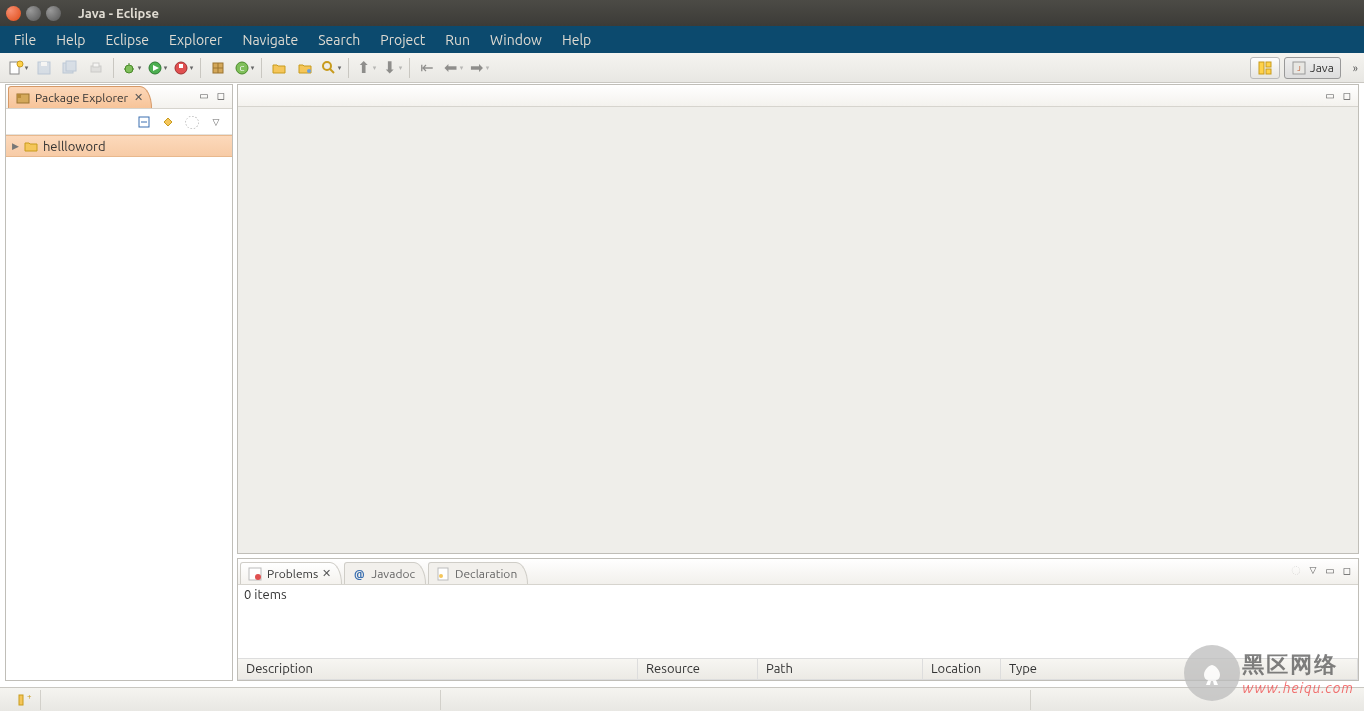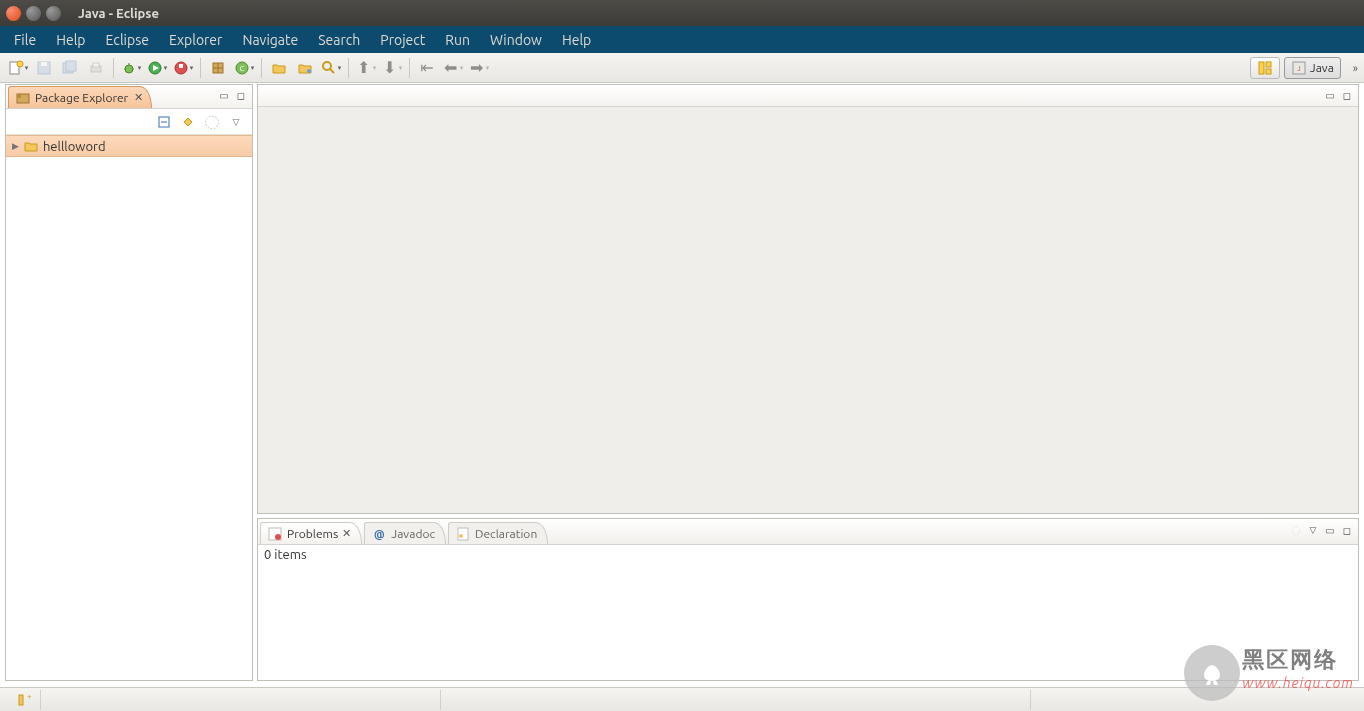"Package Explorer" .pkg-panel { width: 248px -> 228px }
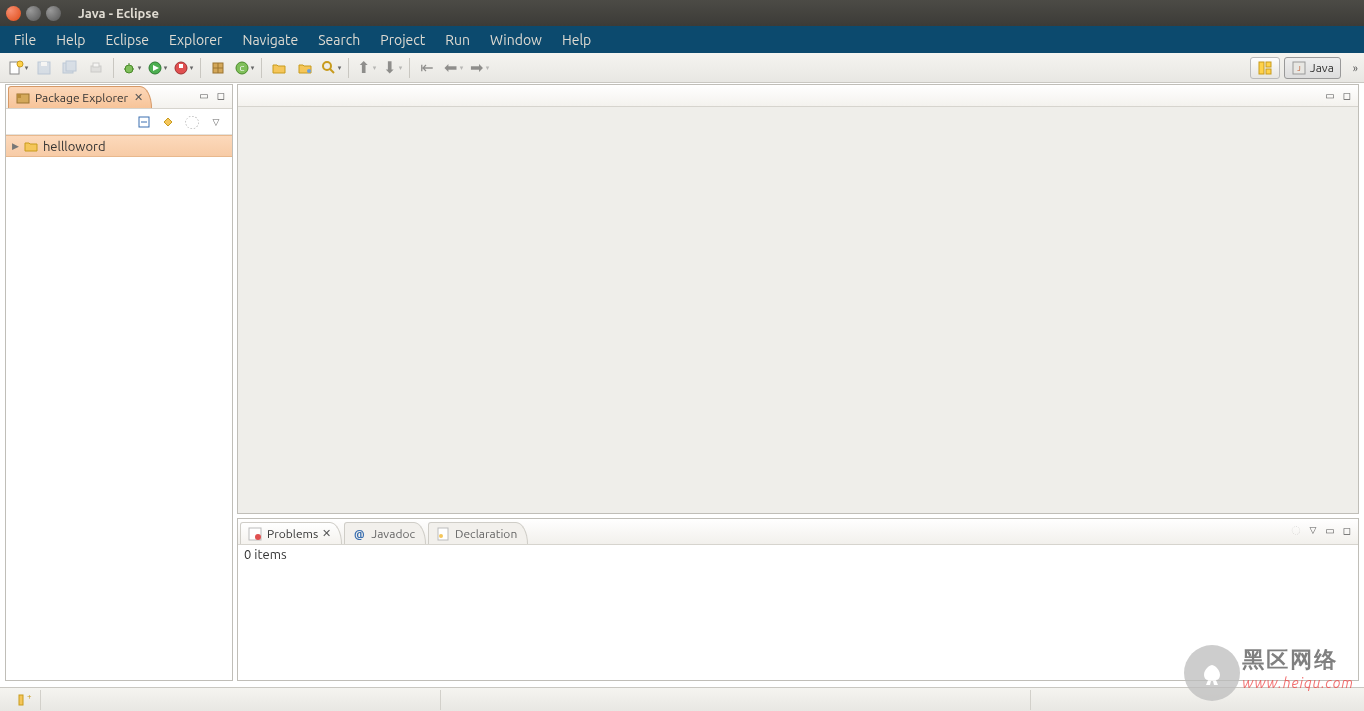"Problems" .bottom-panel { height: 163px -> 123px }
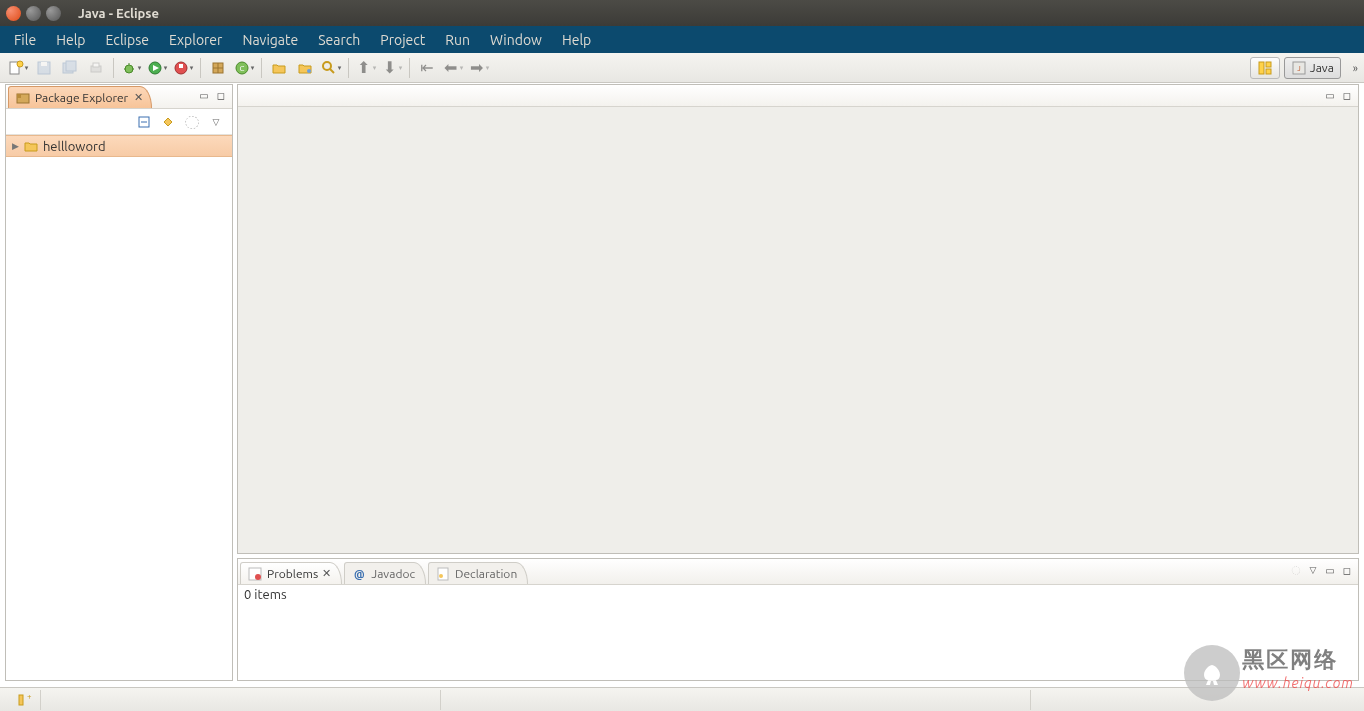"Description" div.pt-header { html: none -> <div> <div>Description</div> <div>Resource</div> <div>Path</div> <div>Location</div> <div>Type</div> </div> }
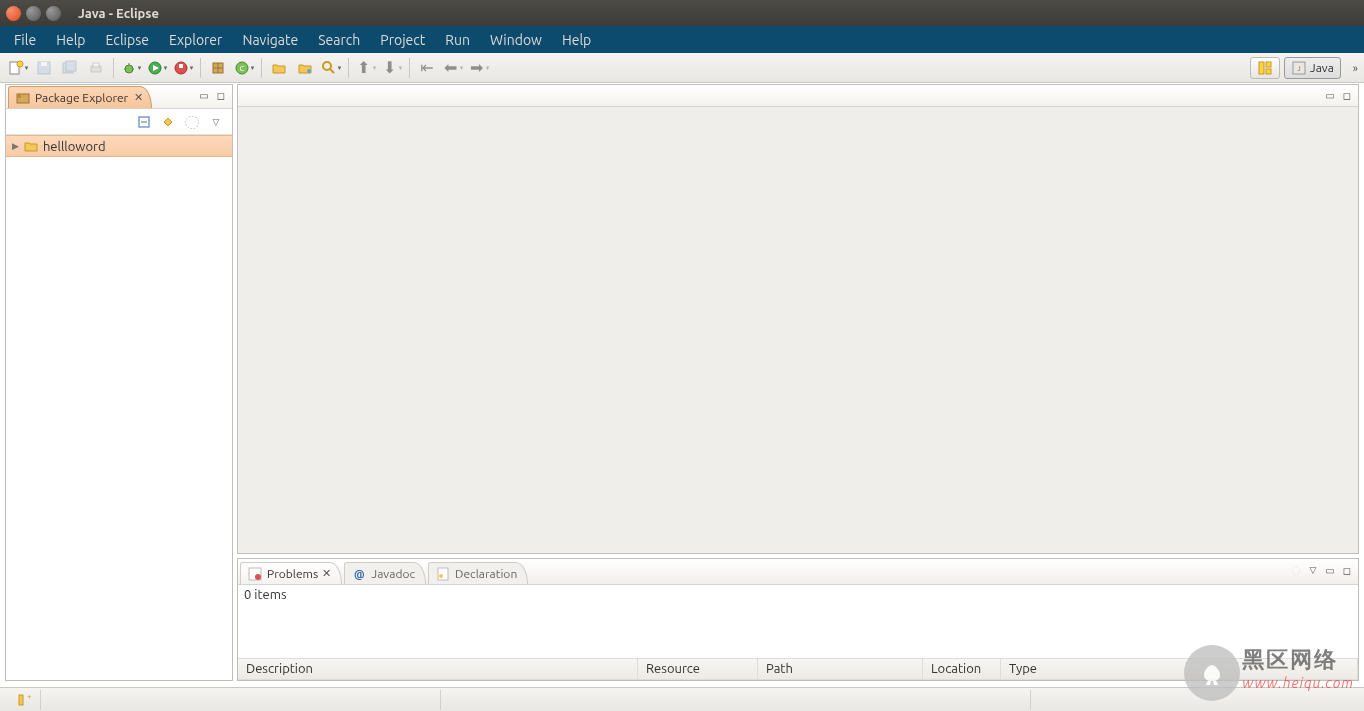"黑区网络" .watermark { align-items: flex-start -> center }
